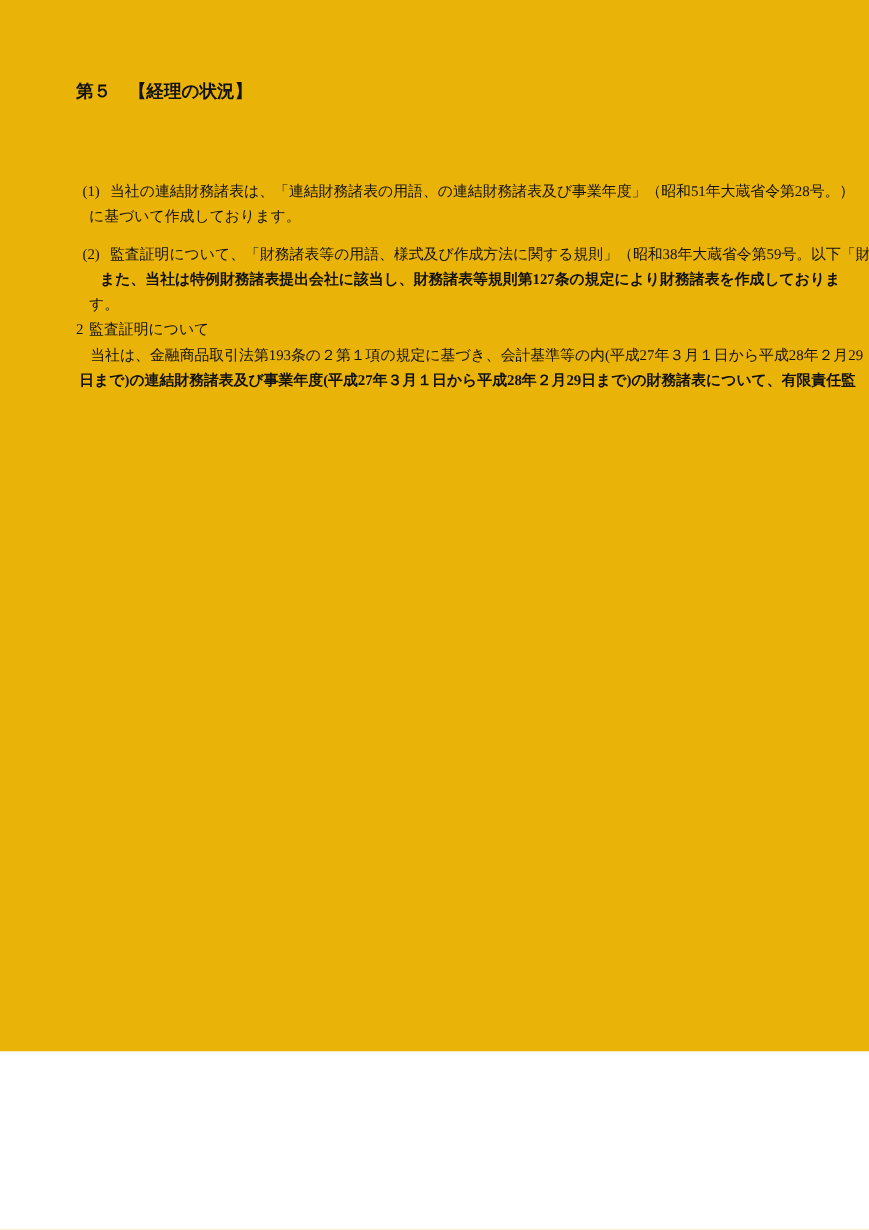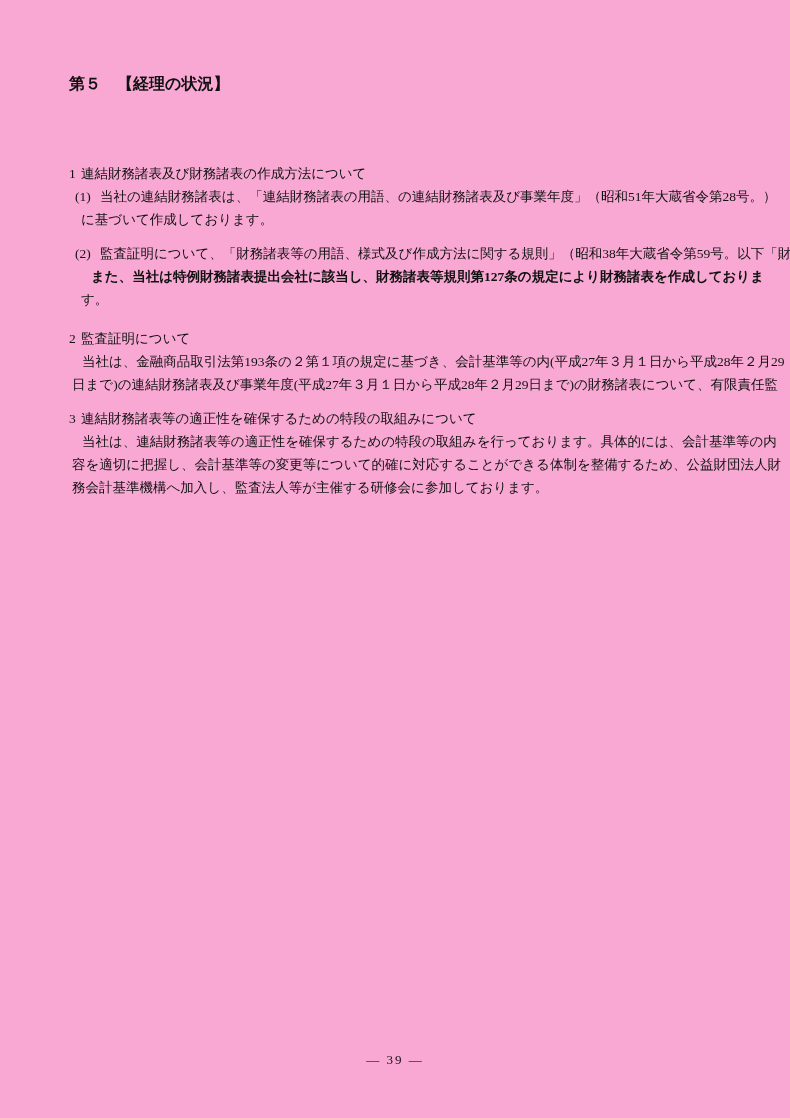"第５ 【経理の状況】" .page { background: #f9a8d4 -> #eab308; height: 1118px -> 956px }
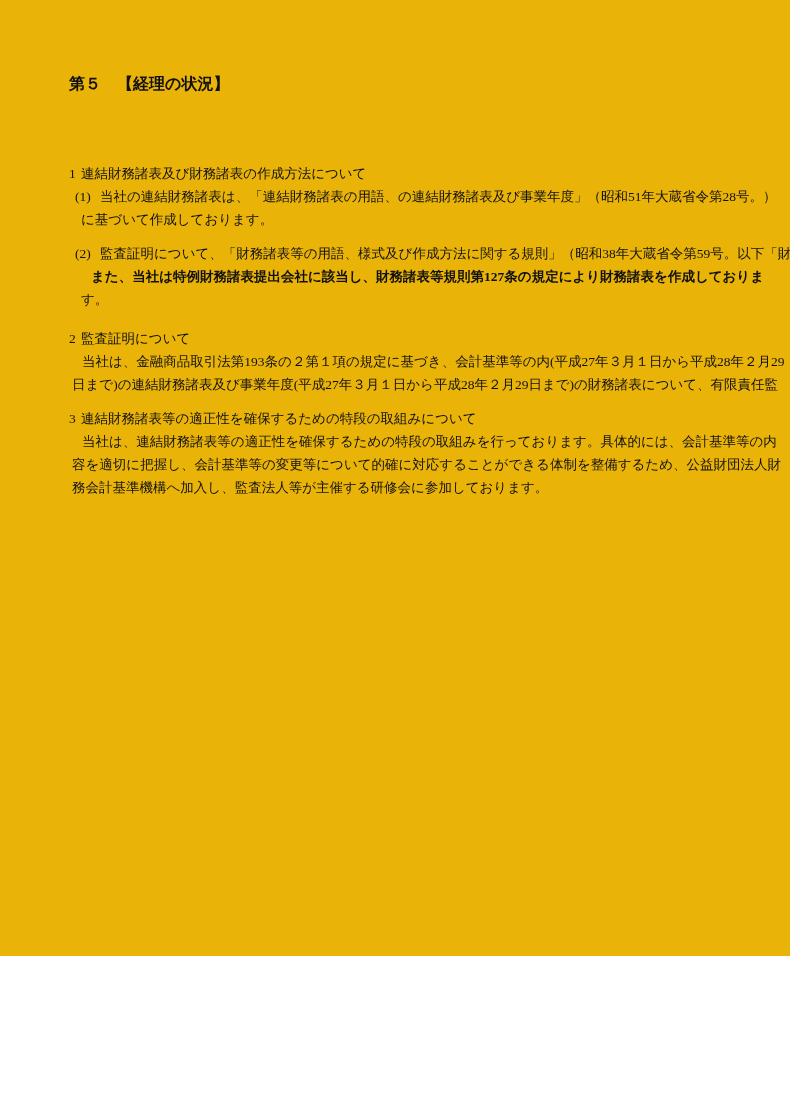"1 連結財務諸表及び財務諸表の作成方法について" div.ln { html: <div><span>1</span><span>連結財務諸表及び財務諸表の作成方法について</span></div> -> none }
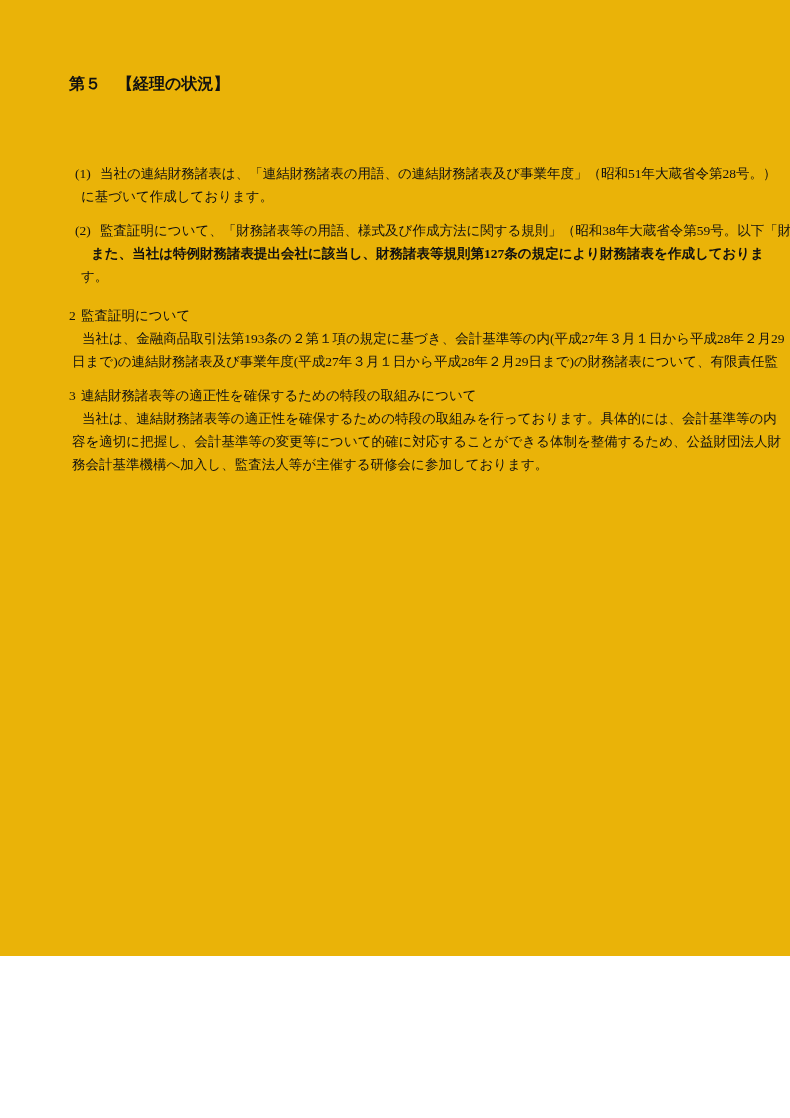"2 監査証明について" .gap-16 { margin-top: 16px -> none }
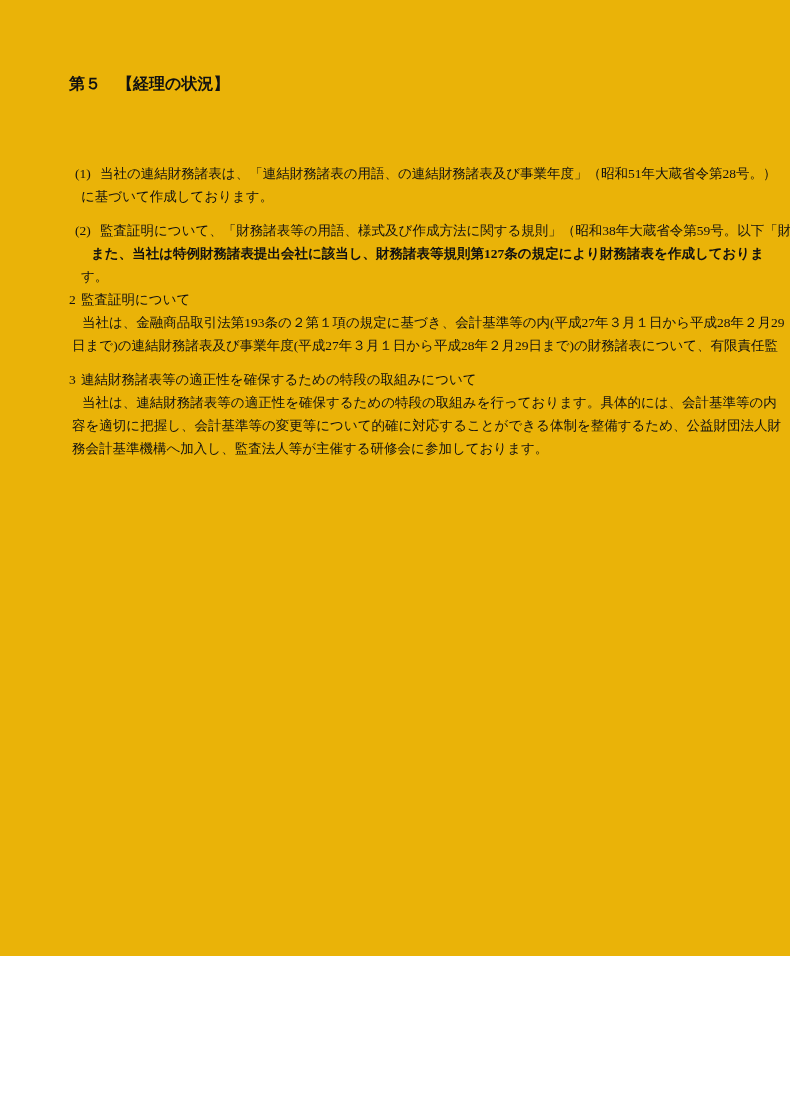"日まで)の連結財務諸表及び事業年度(平成27年３月１日から平成28年２月29日ま" .ln.para-cont { font-weight: none -> bold }
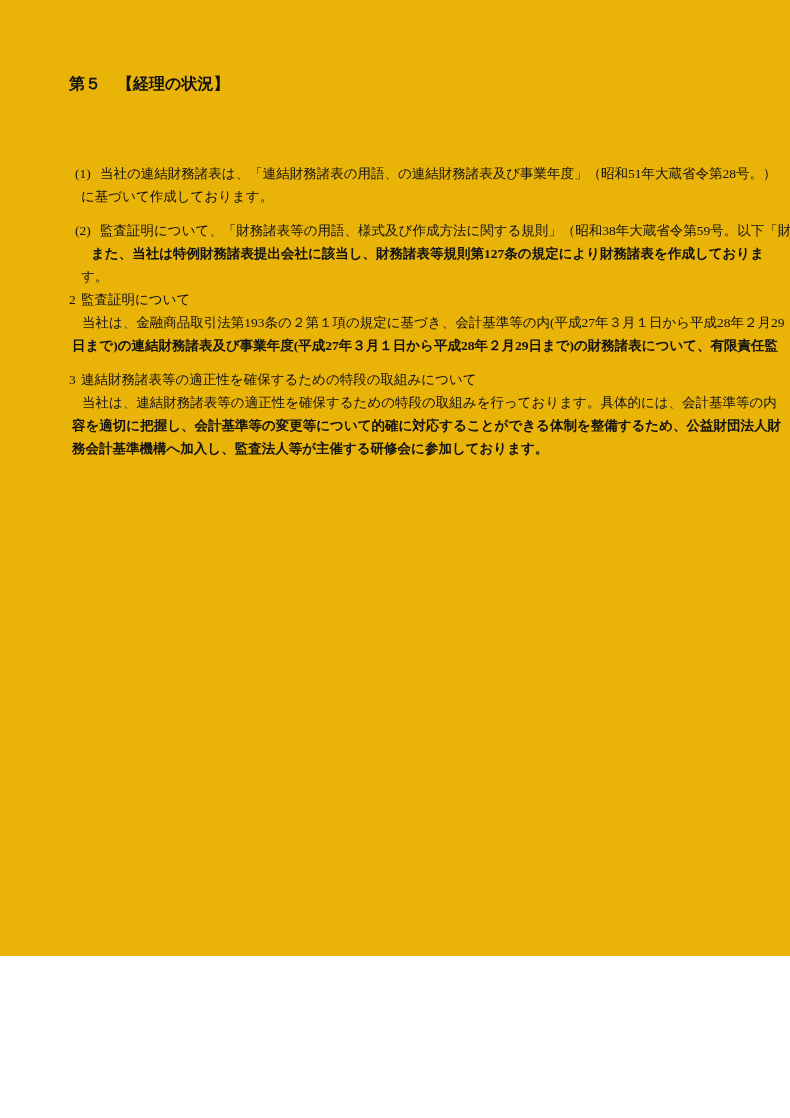"3 連結財務諸表等の適正性を確保するための特段の取組みについて" div { html: <div> <div><span>3</span><span>連結財務諸表等の適正性を確保するための特段の取組みについて</span></div> <div>当社は、連結財務諸表等の適正性を確保するための特段の取組みを行っております。具体的には、会計基準等の内</div> <div>容を適切に把握し、会計基準等の変更等について的確に対応することができる体制を整備するため、公益財団法人財</div> <div>務会計基準機構へ加入し、監査法人等が主催する研修会に参加しております。</div> </div> -> none }
